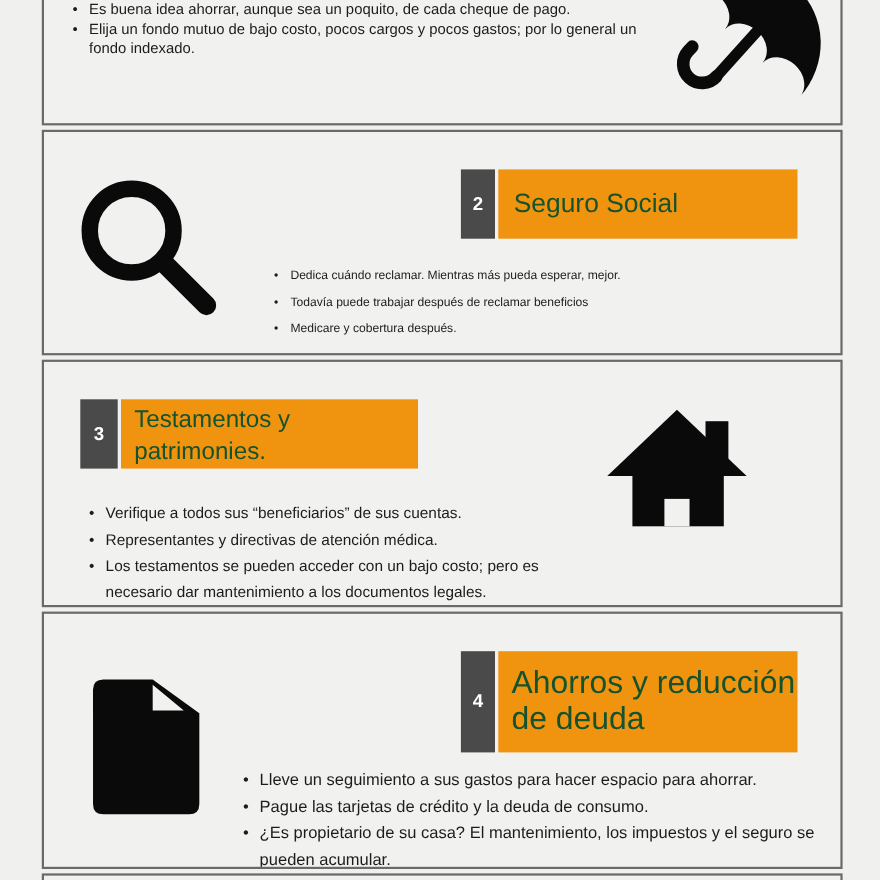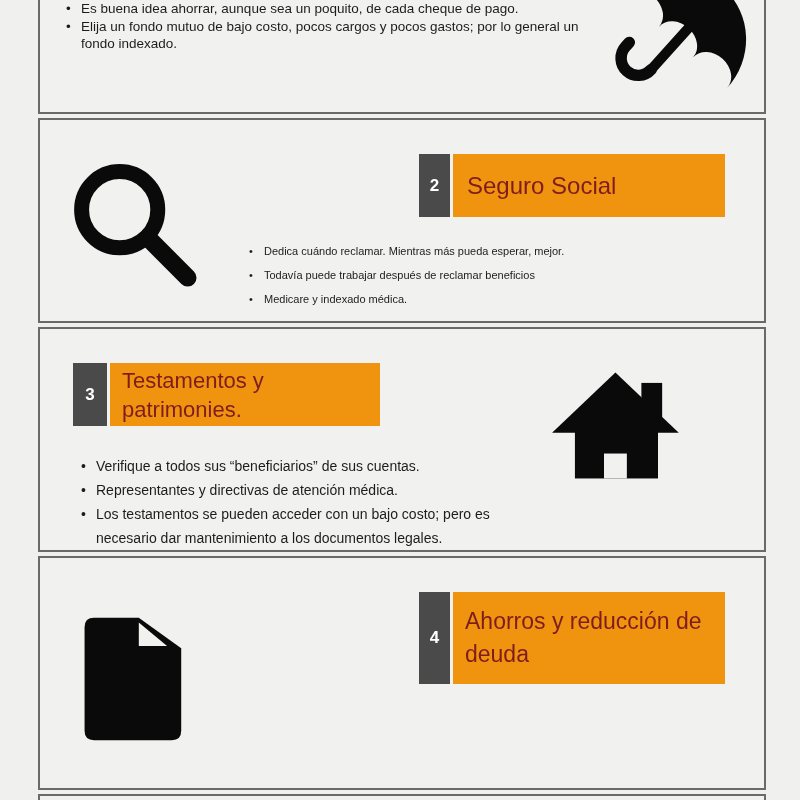"Seguro Social" .header-bar { color: #7f1d1d -> #14532d }
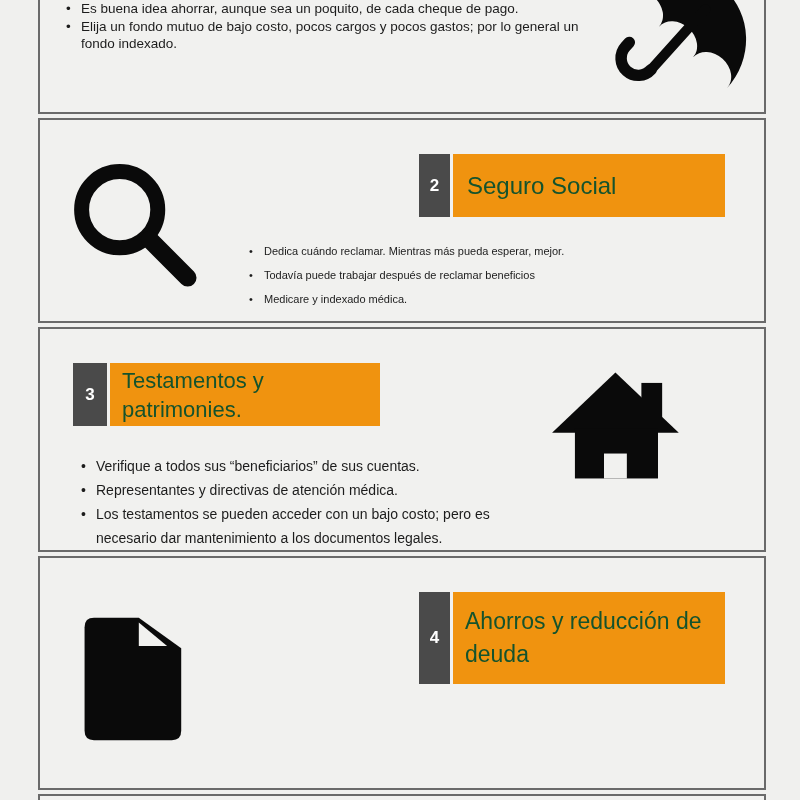"Medicare y indexado médica." li { text: indexado médica -> cobertura después }
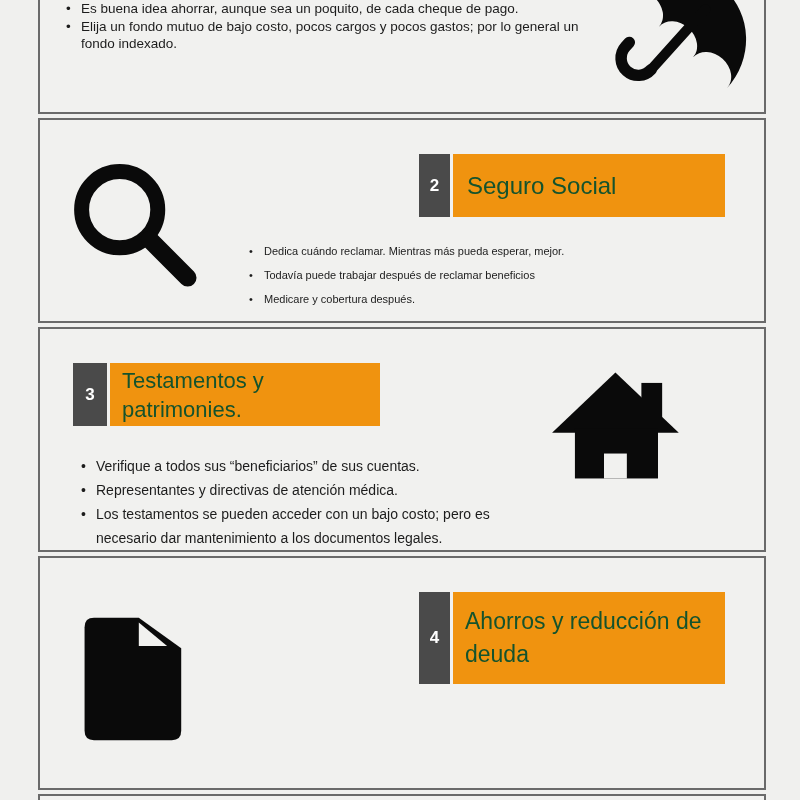"Ahorros y reducción de deuda" .box4 .header-bar { font-size: 23px -> 29px }
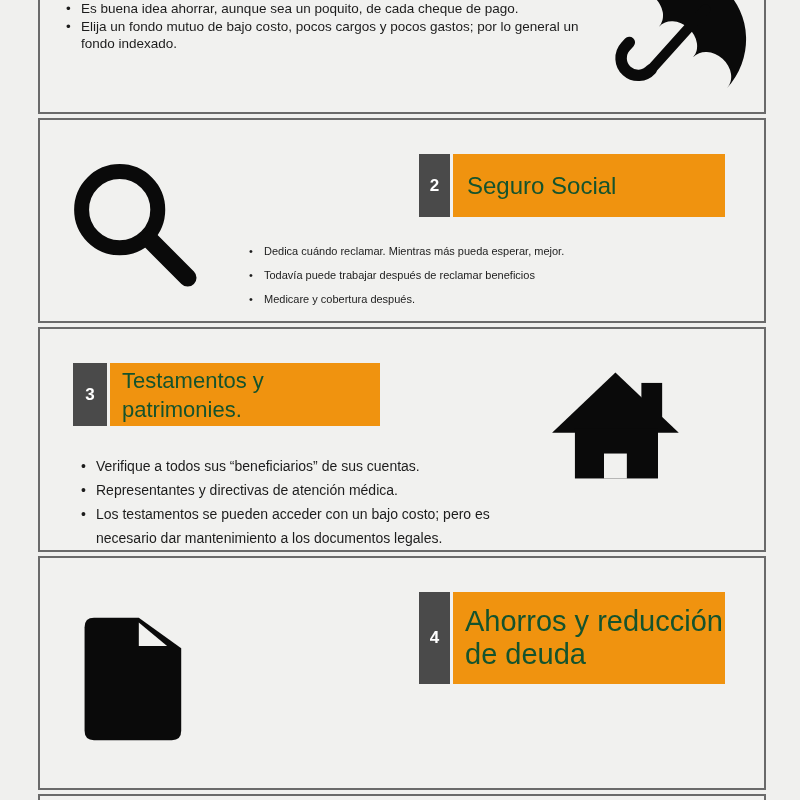"Lleve un seguimiento a sus" ul.bullets { html: none -> <ul> <li>Lleve un seguimiento a sus gastos para hacer espacio para ahorrar.</li> <li>Pague las tarjetas de crédito y la deuda de consumo.</li> <li>¿Es propietario de su casa? El mantenimiento, los impuestos y el seguro se pueden acumular.</li> </ul> }
